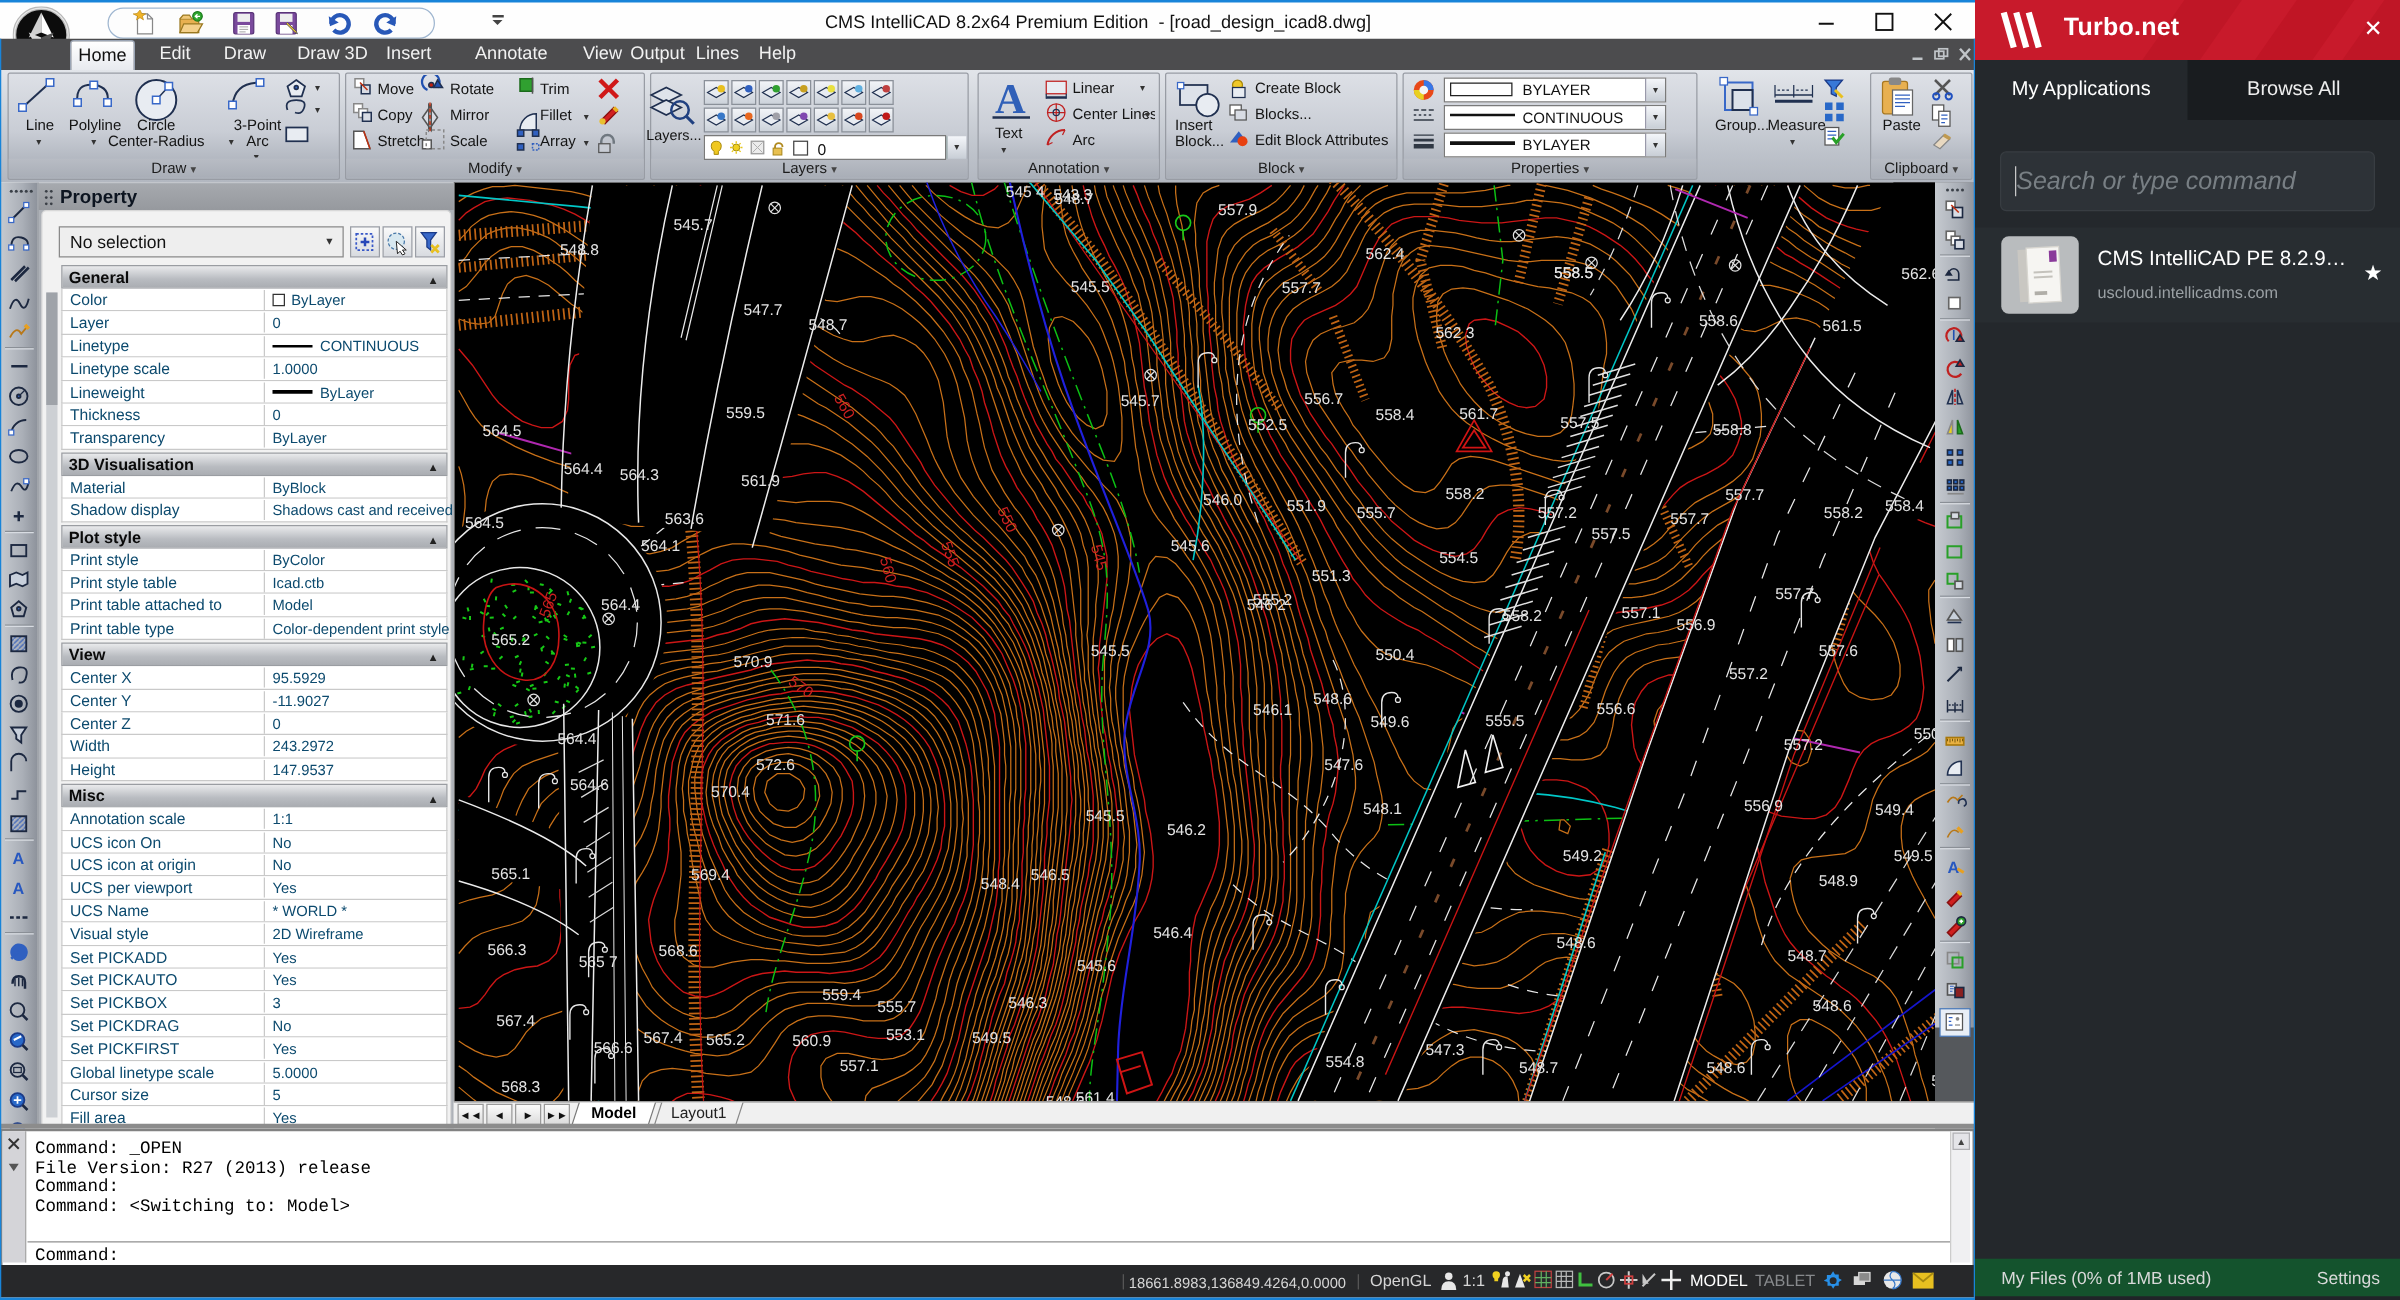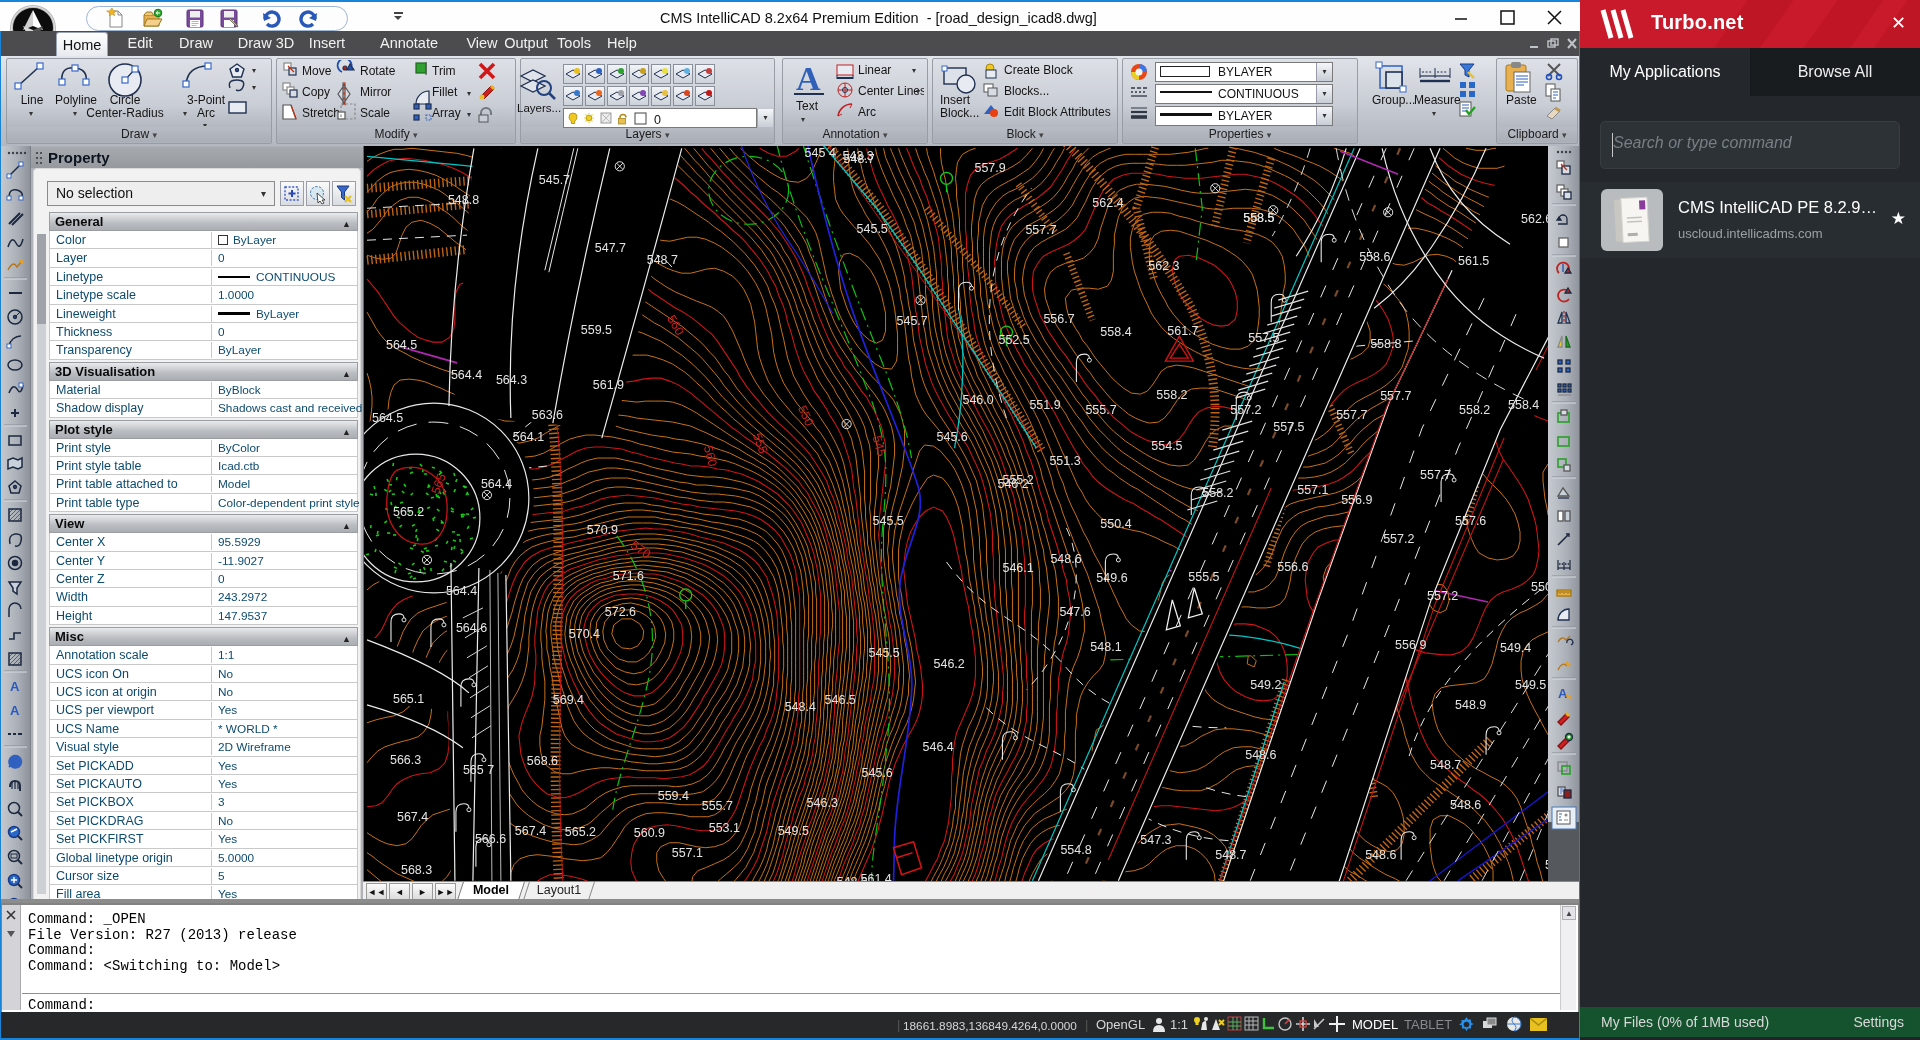"Tools" div.mi { text: Tools -> Lines }
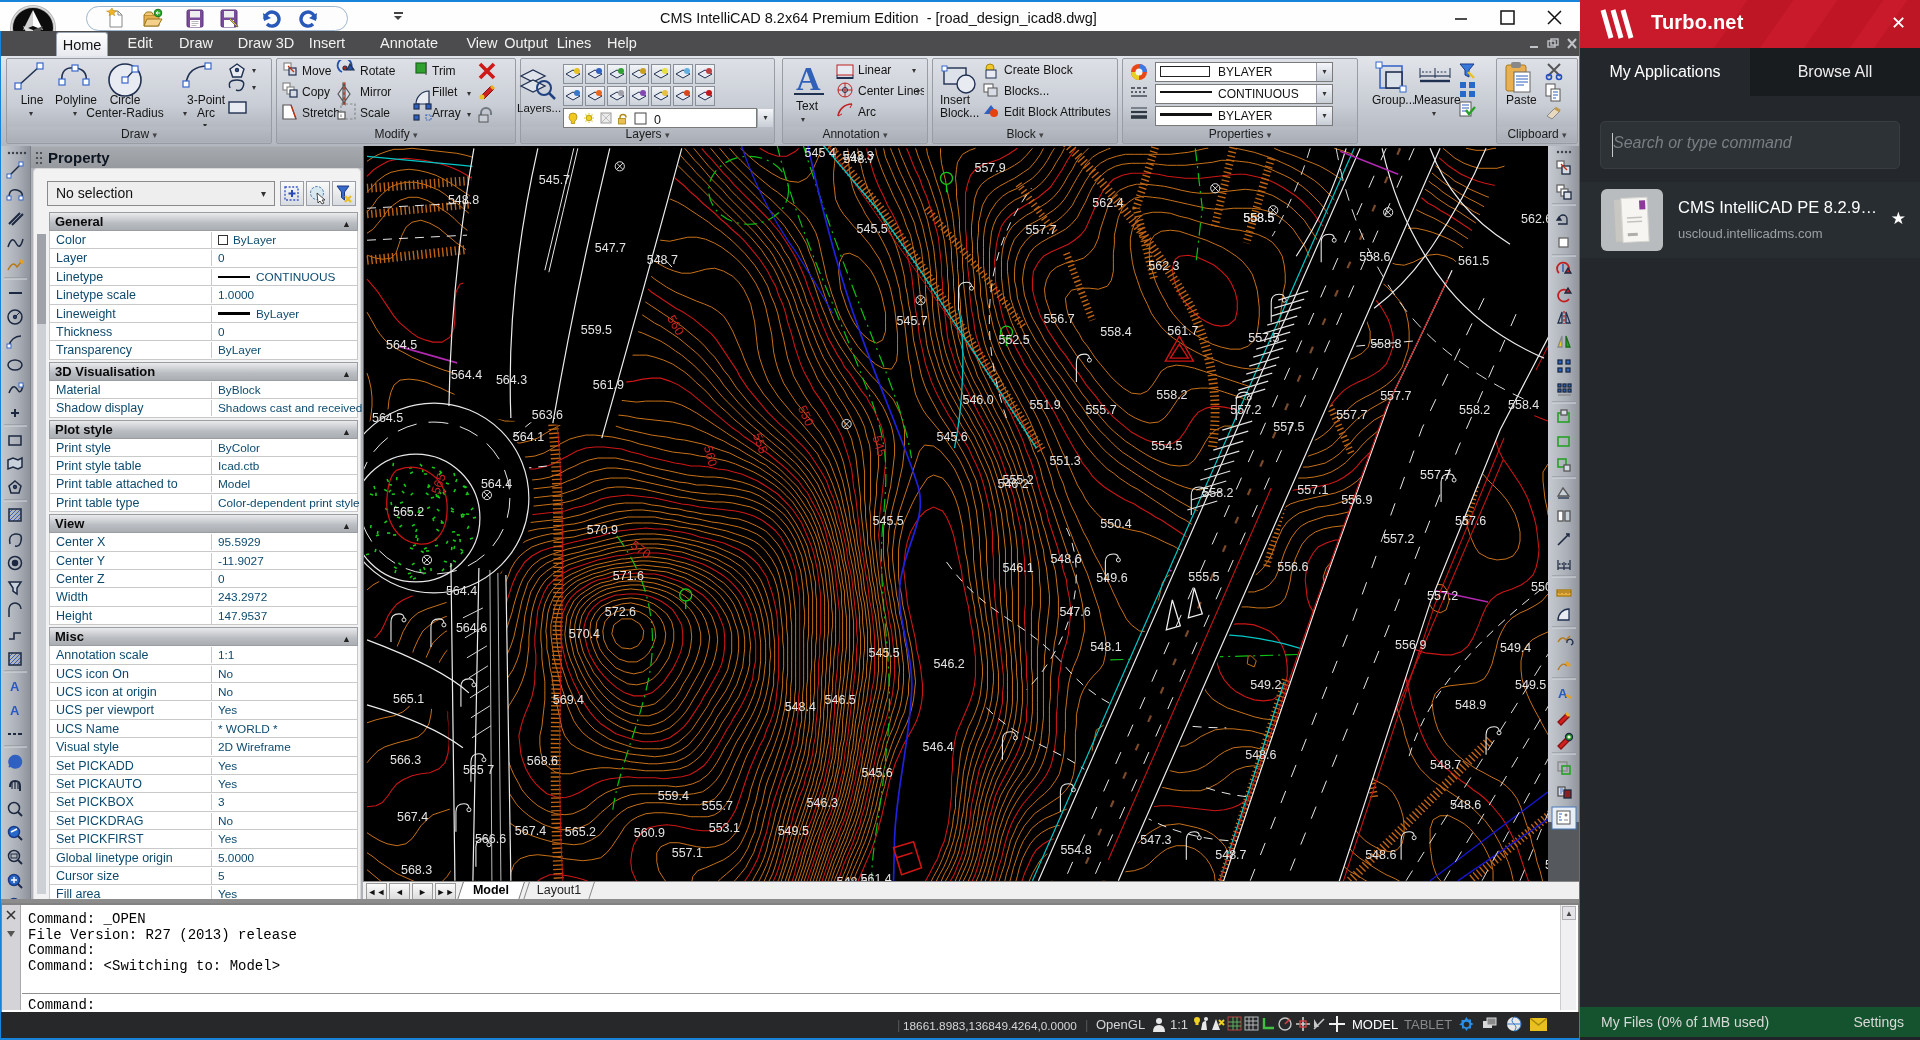"Search or type command" #tsearch span { font-size: 16px -> 20px }
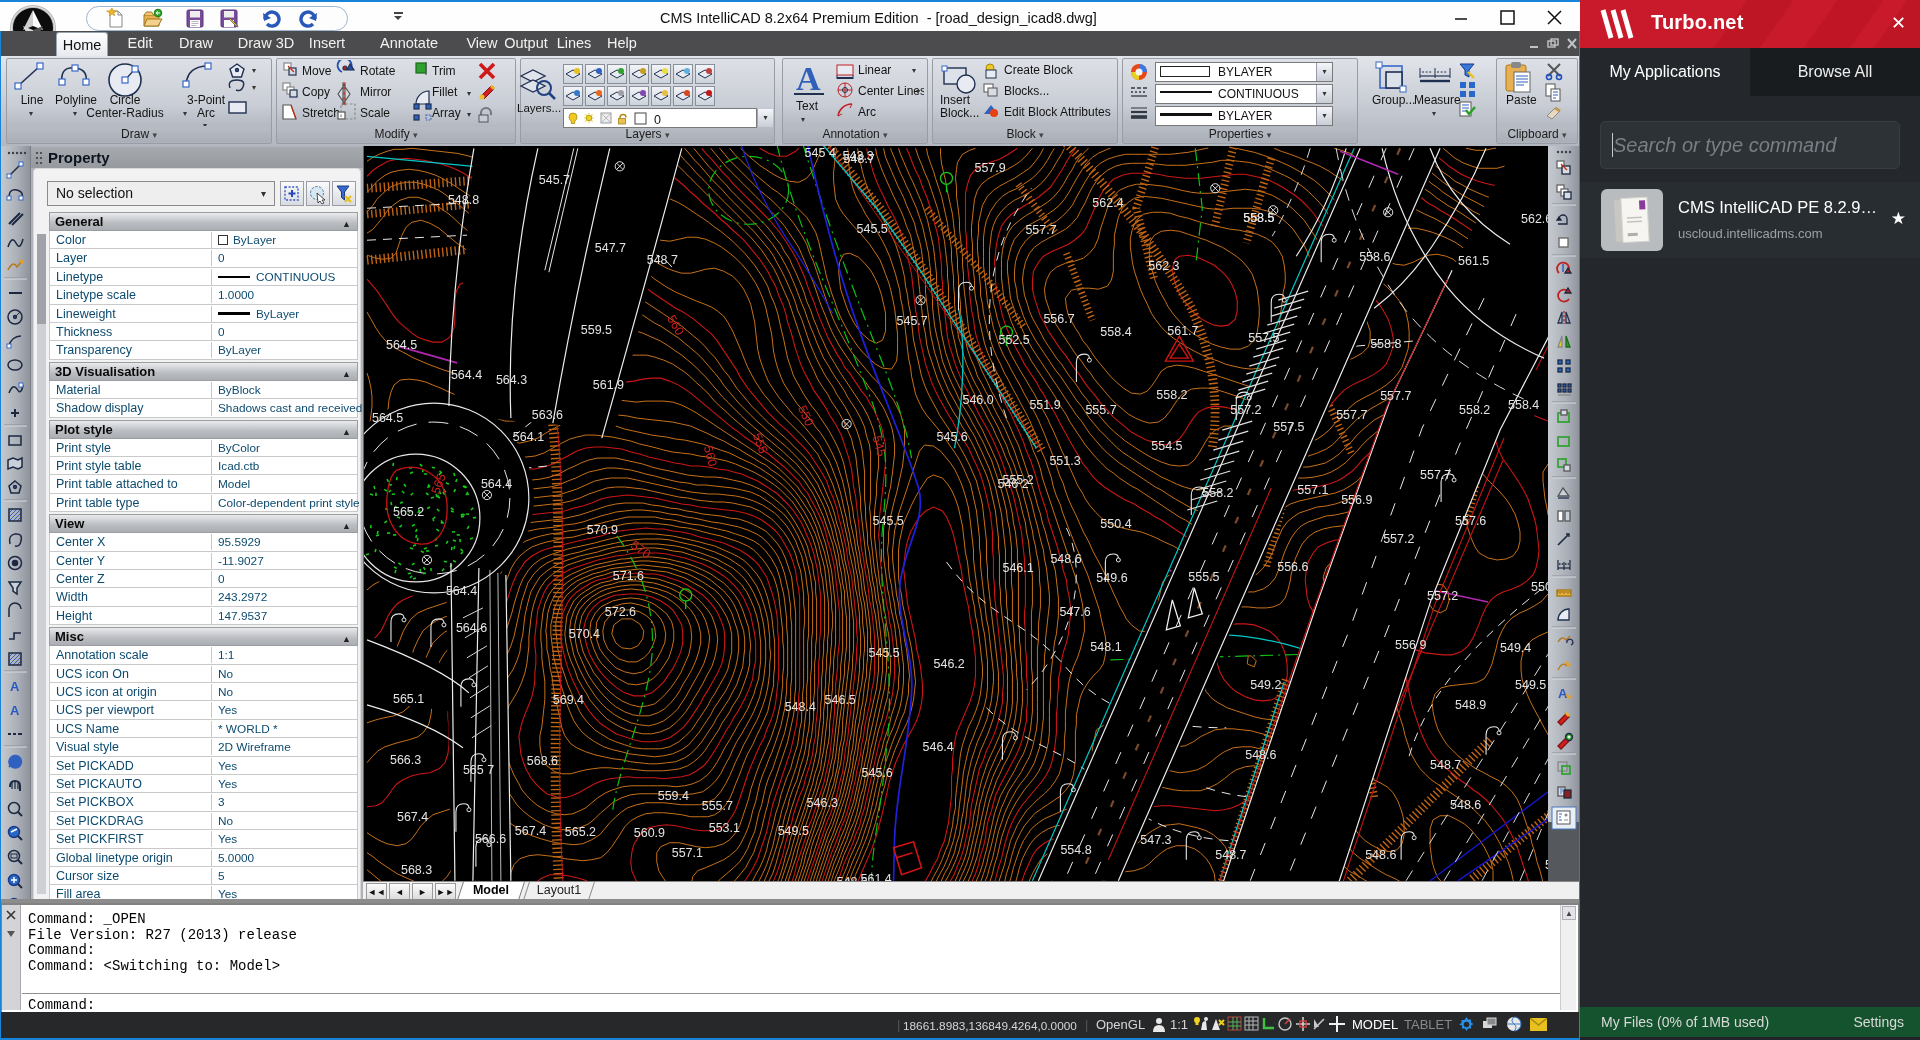"Global linetype origin" span.pl { text: origin -> scale }
